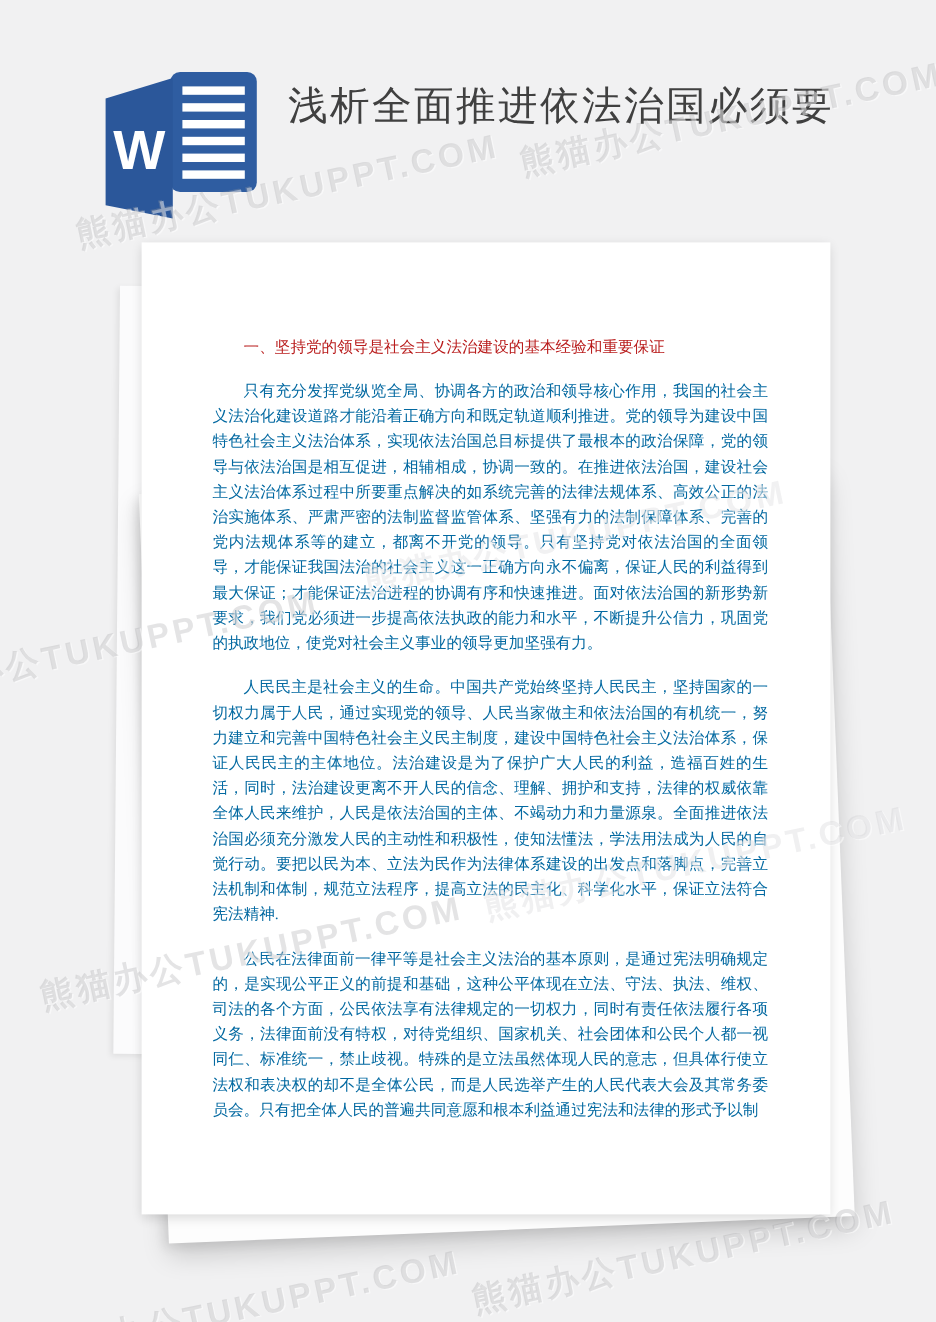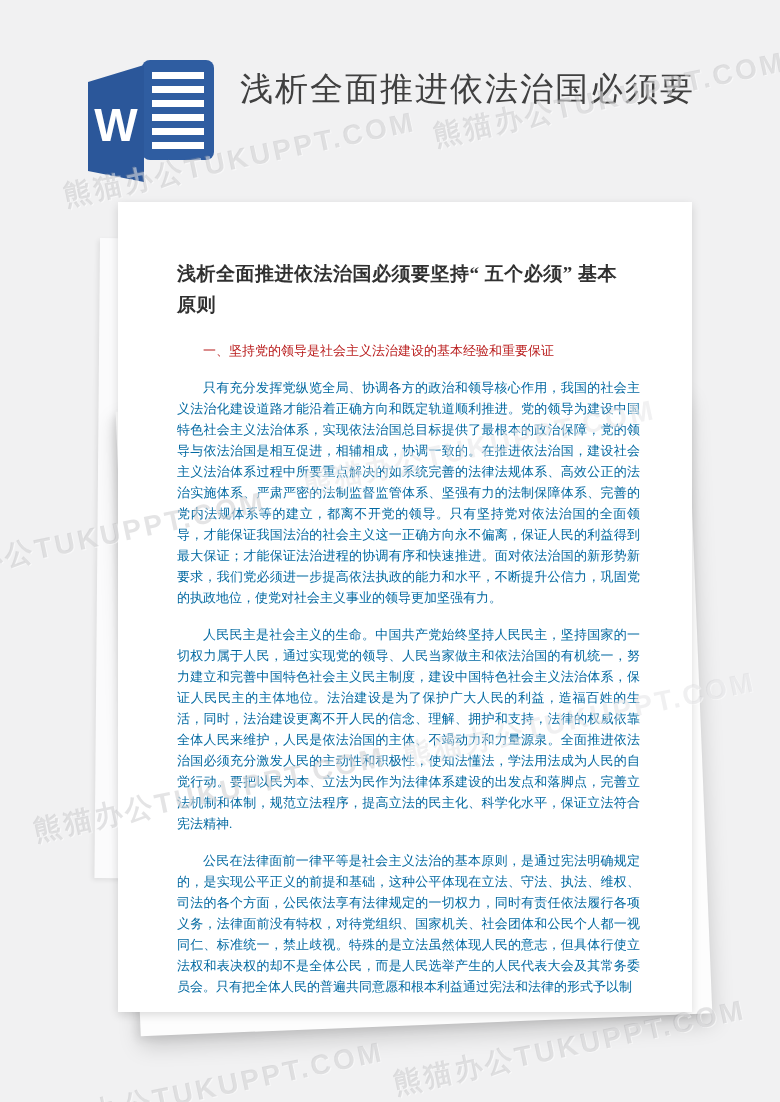"浅析全面推进依法治国必须要坚持“ 五个必须” 基本" div.doc-title { html: <div> <div>浅析全面推进依法治国必须要坚持“ 五个必须” 基本</div> <div>原则</div> </div> -> none }
